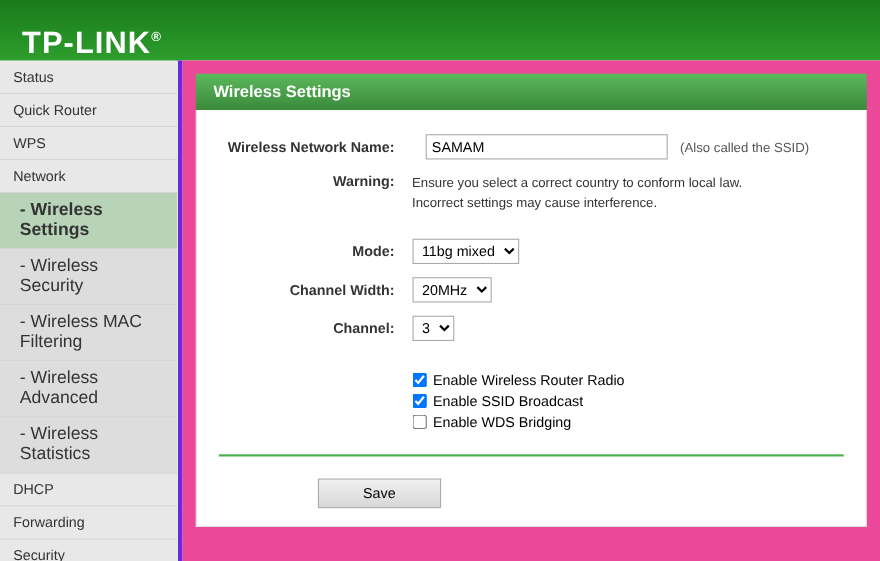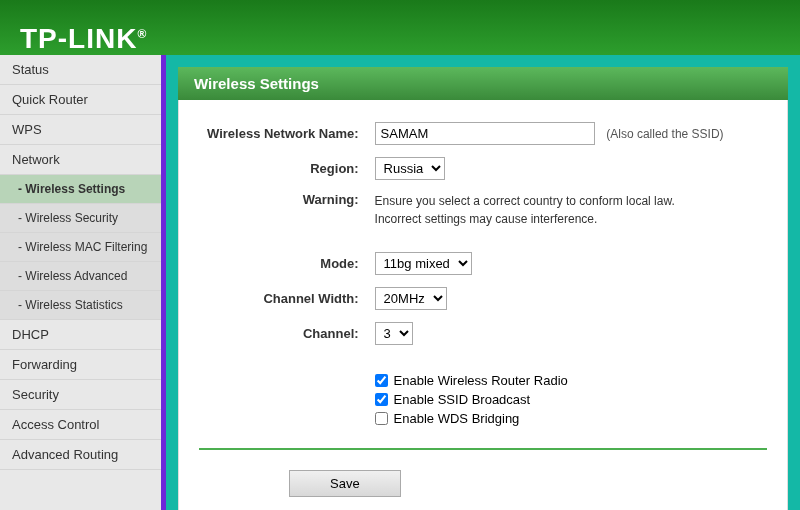"Wireless Settings" #main { background: #14b8a6 -> #ec4899 }
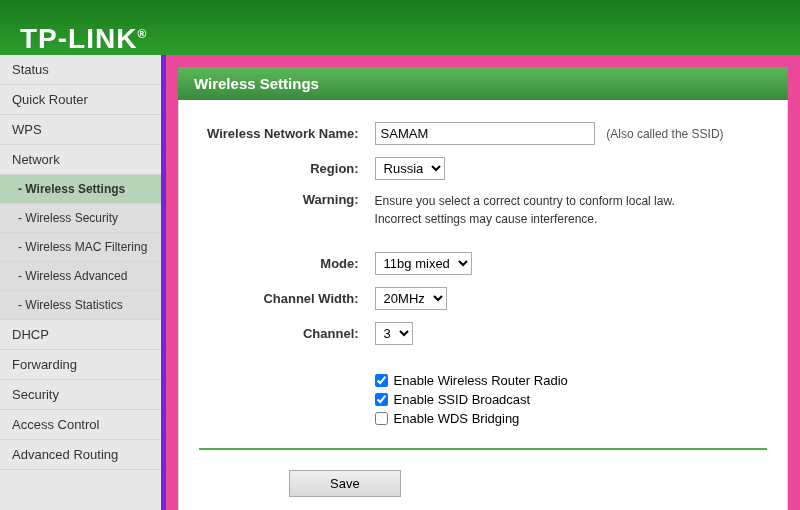"SAMAM" input[type="text"] { margin-left: none -> 12px }
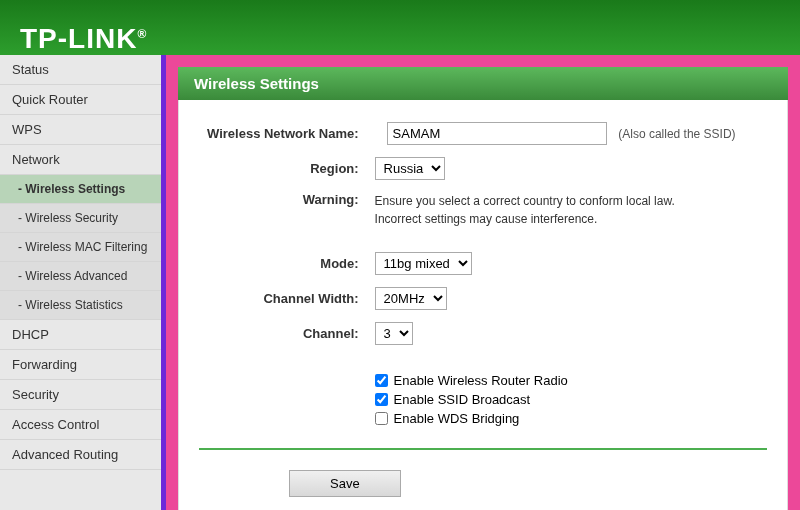"Region:" tr { html: <tr> <td>Region:</td> <td> <select> <option>Russia</option> </select> </td> </tr> -> none }
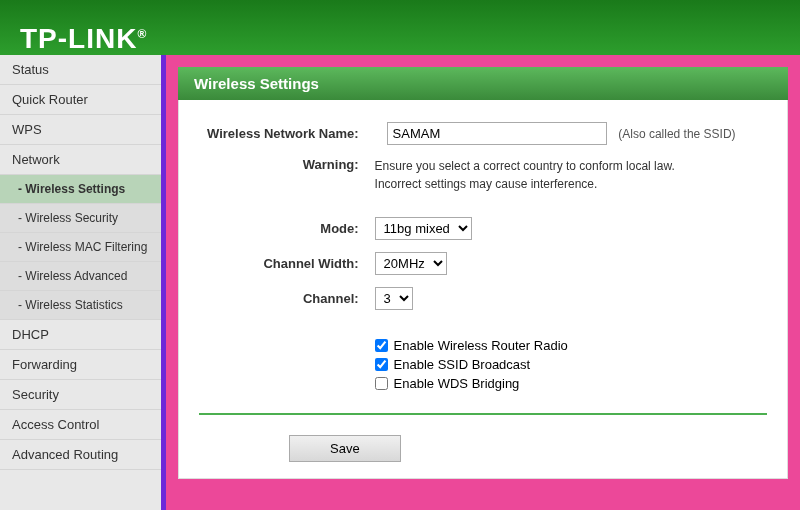"- Wireless Settings" .sidebar-item.sub { font-size: 12px -> 16px }
